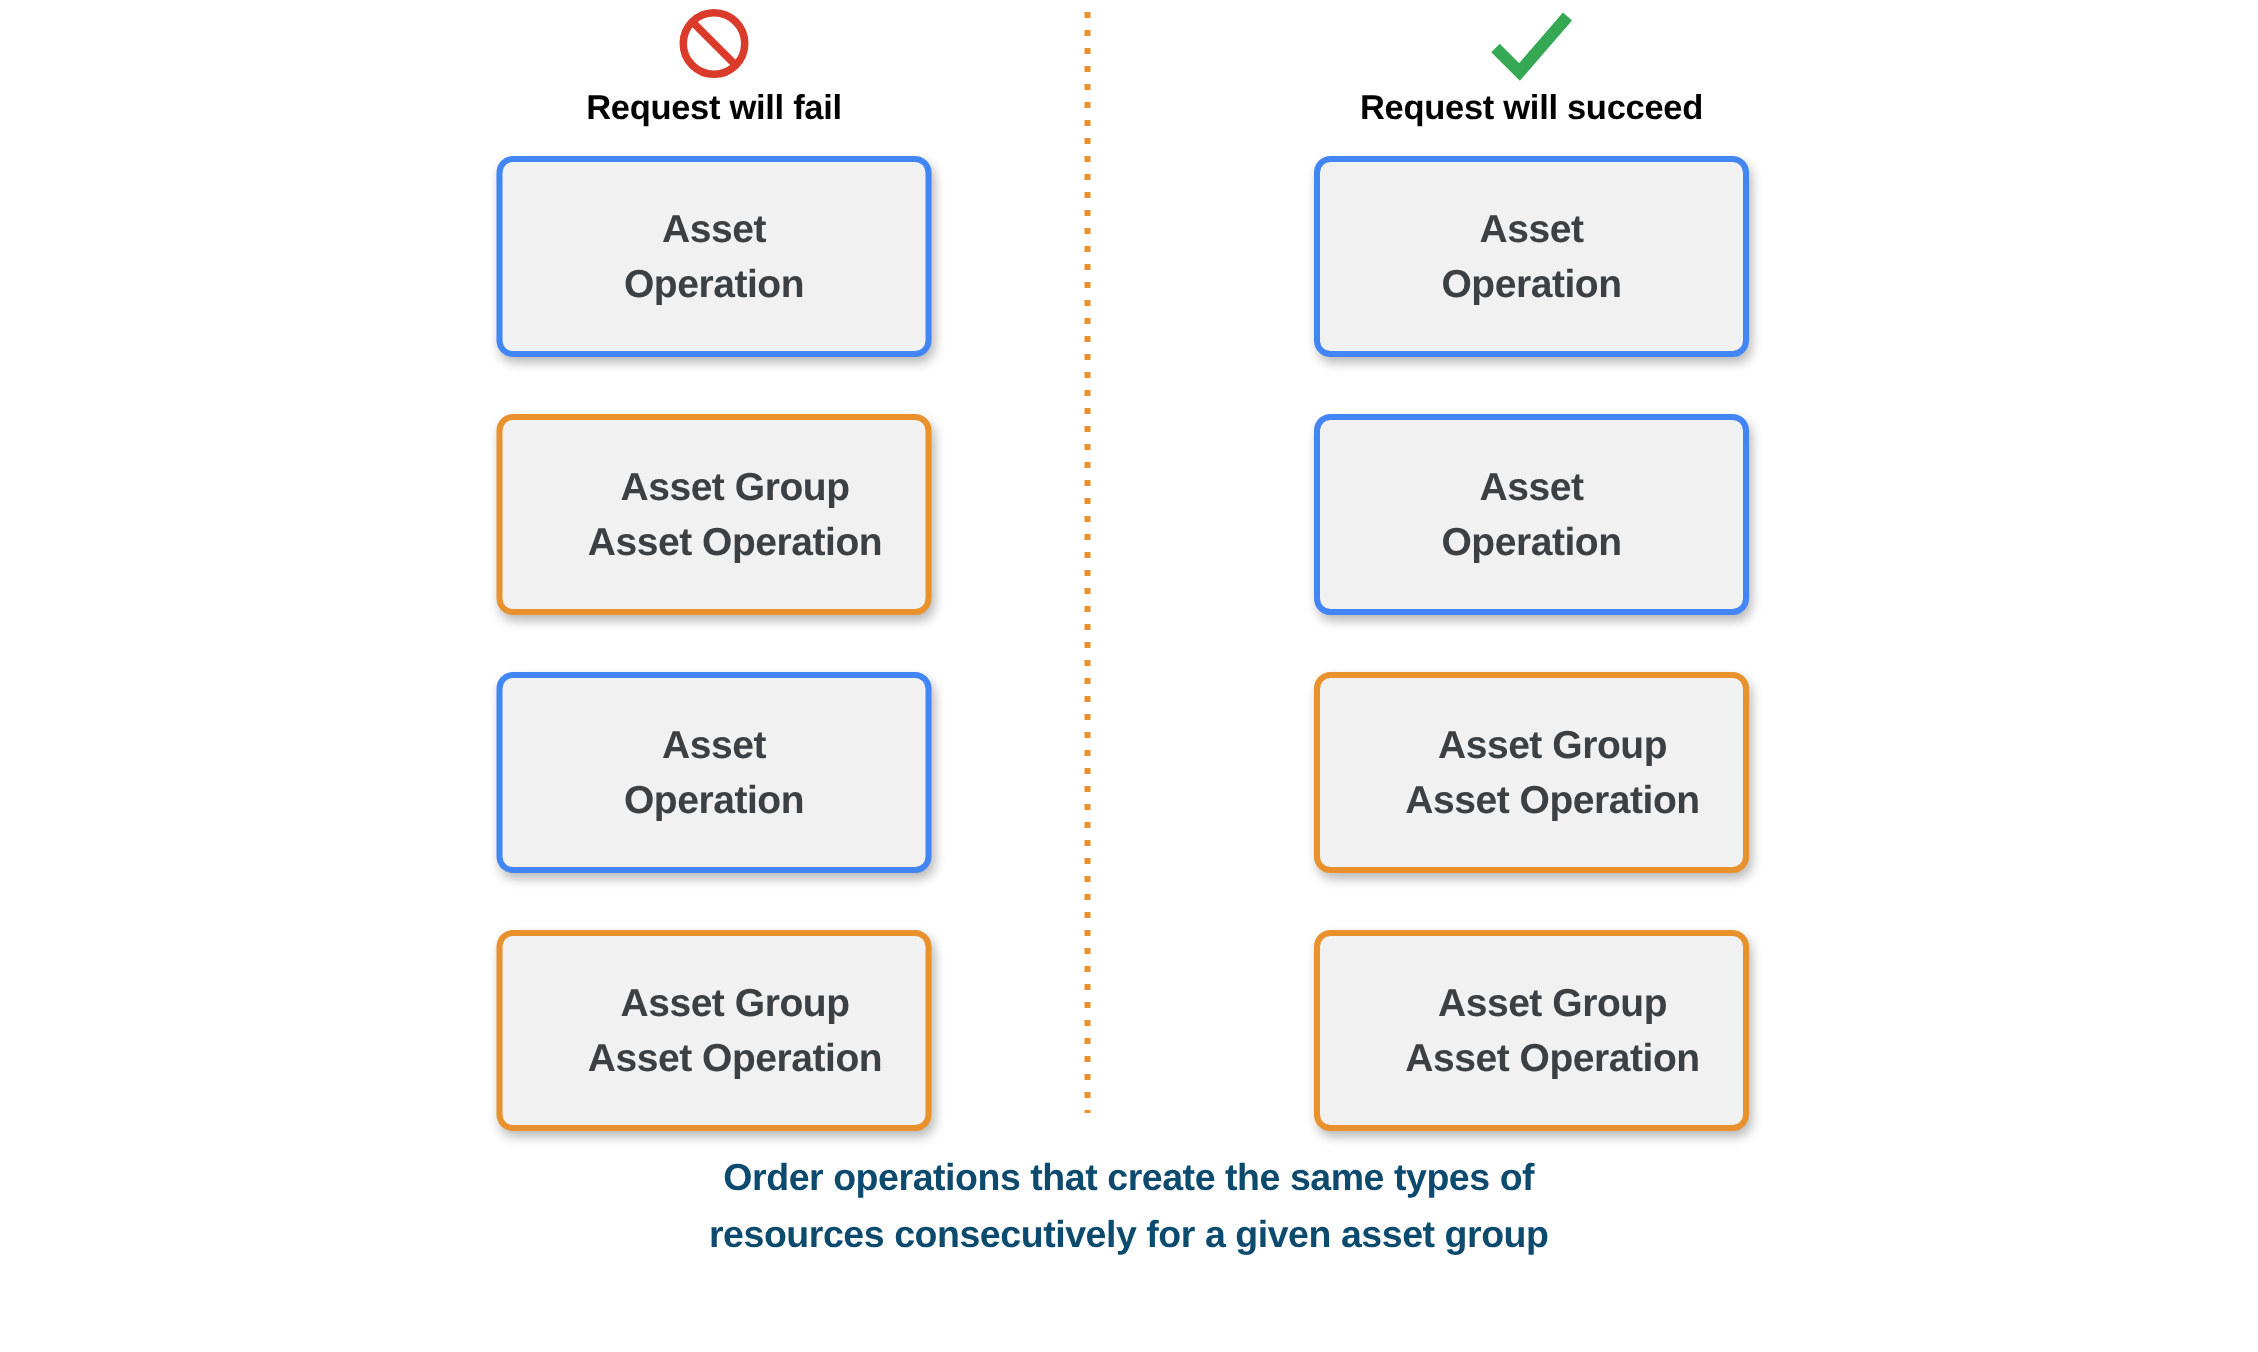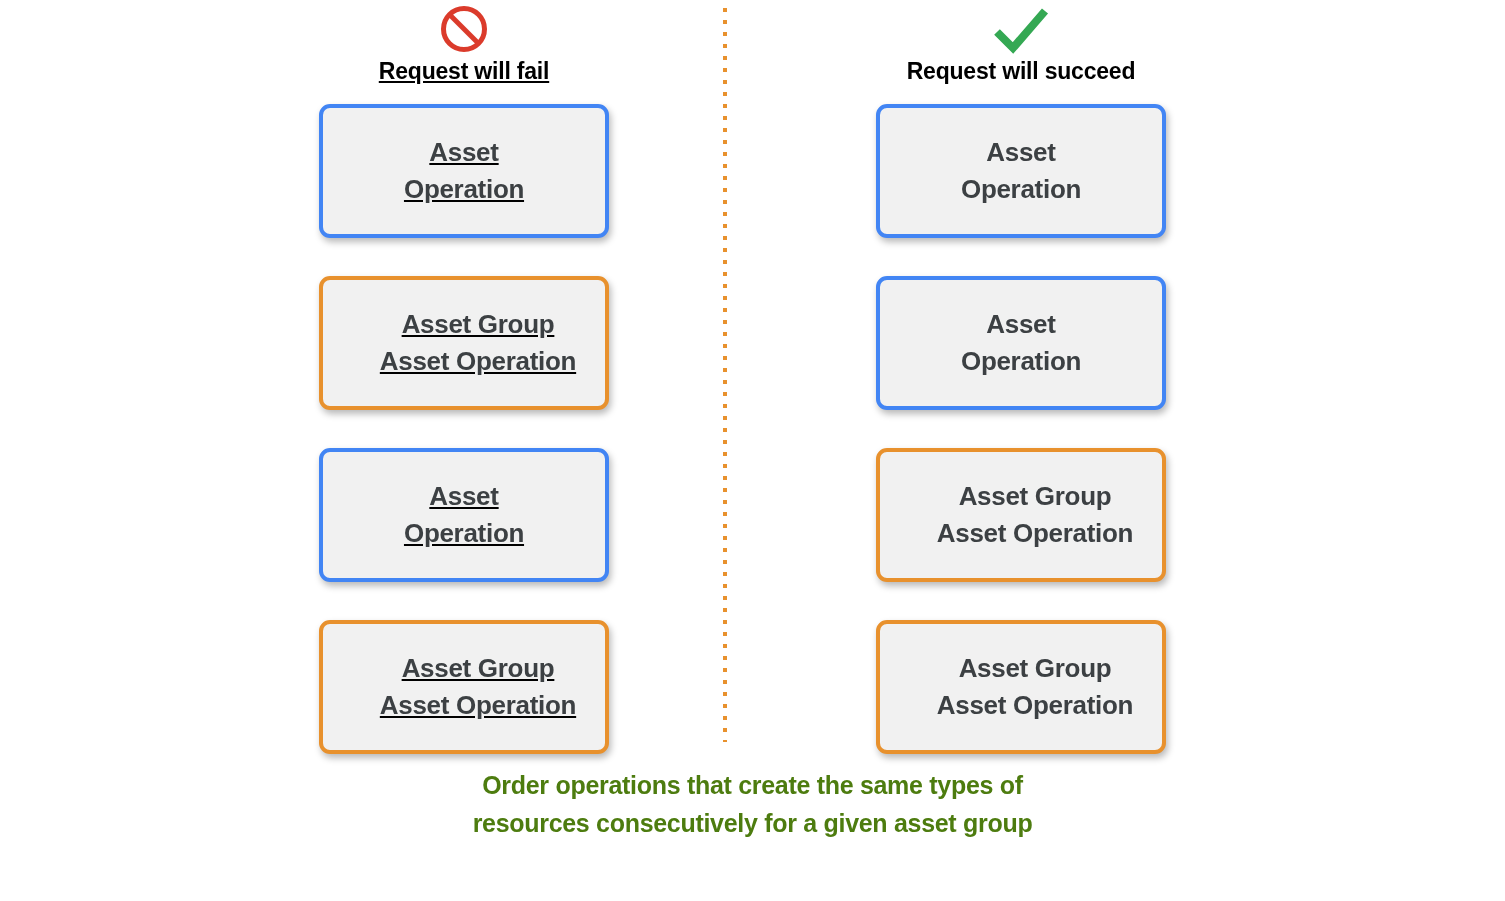"Request will fail" .column.left { left: 304px -> 316px; text-decoration: underline -> none }
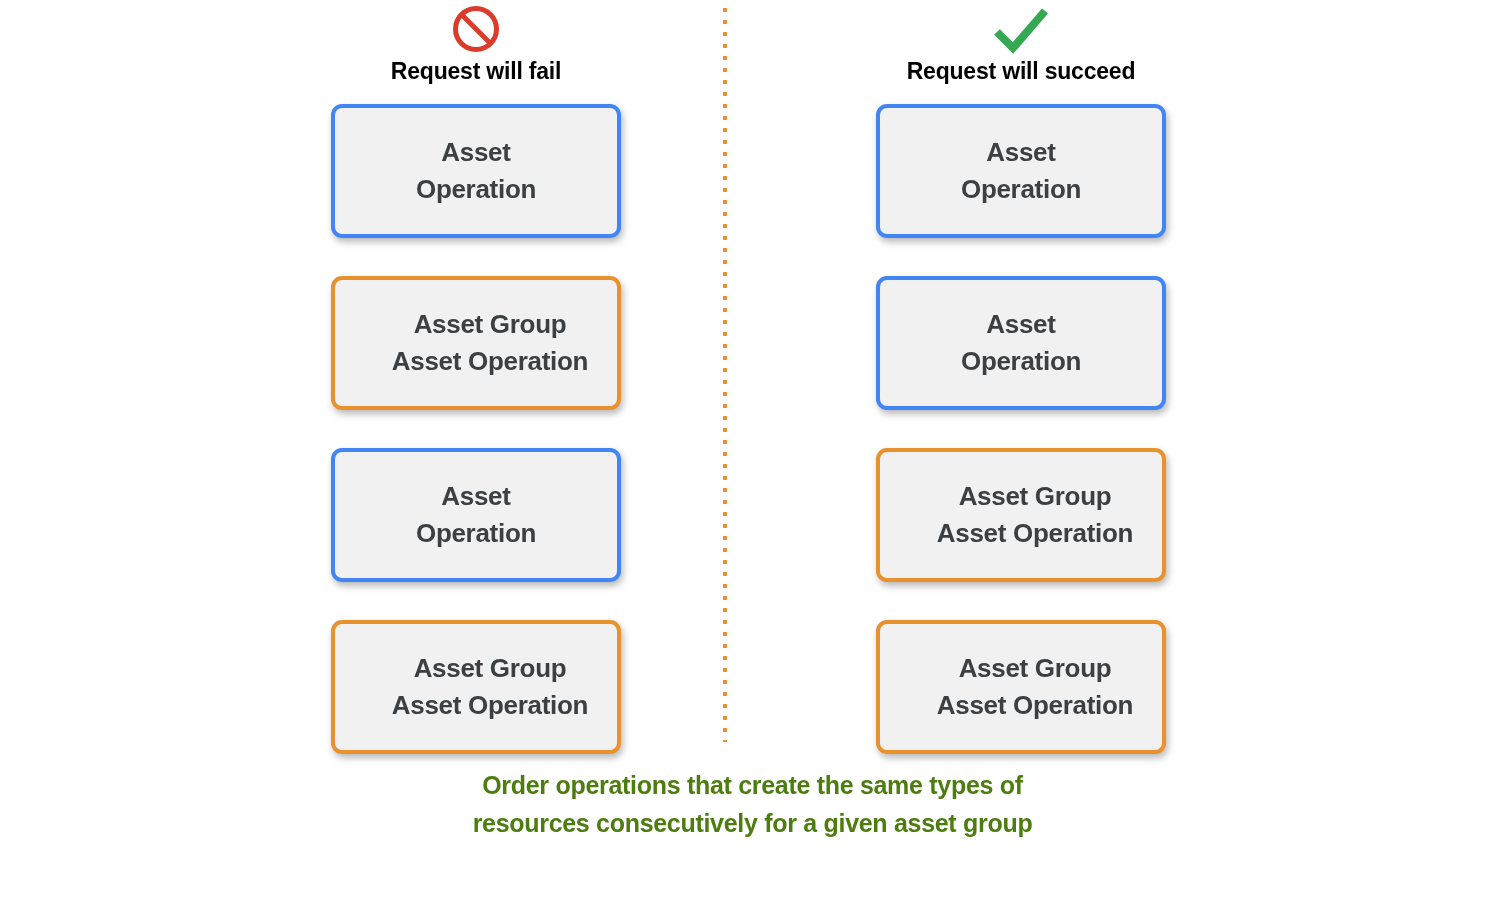"Order operations that create the" .caption { color: #4d7c0f -> #0c4a6e }
